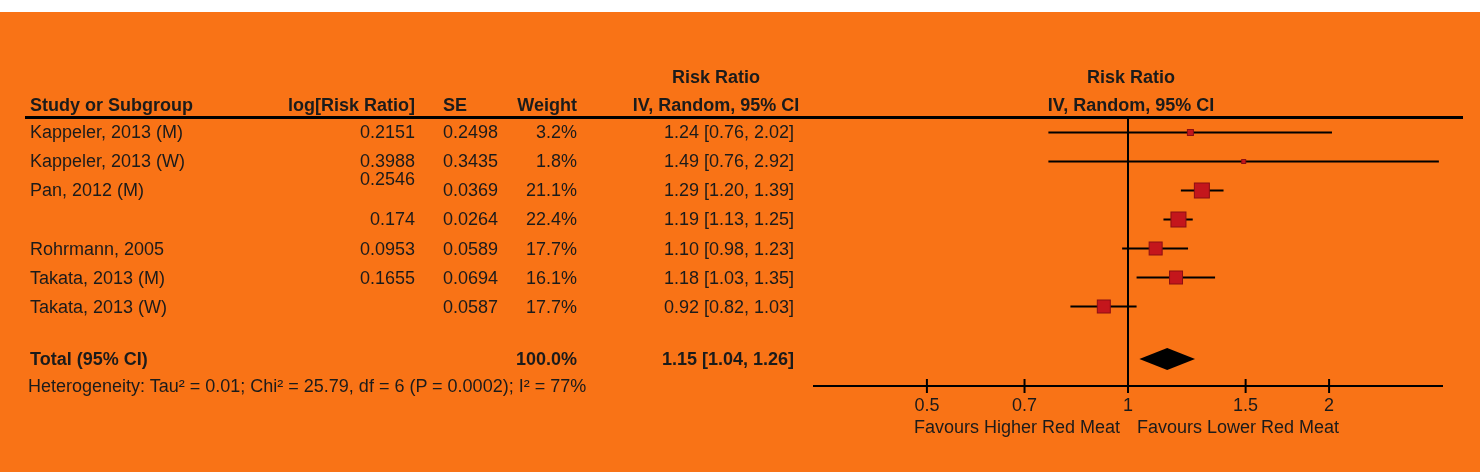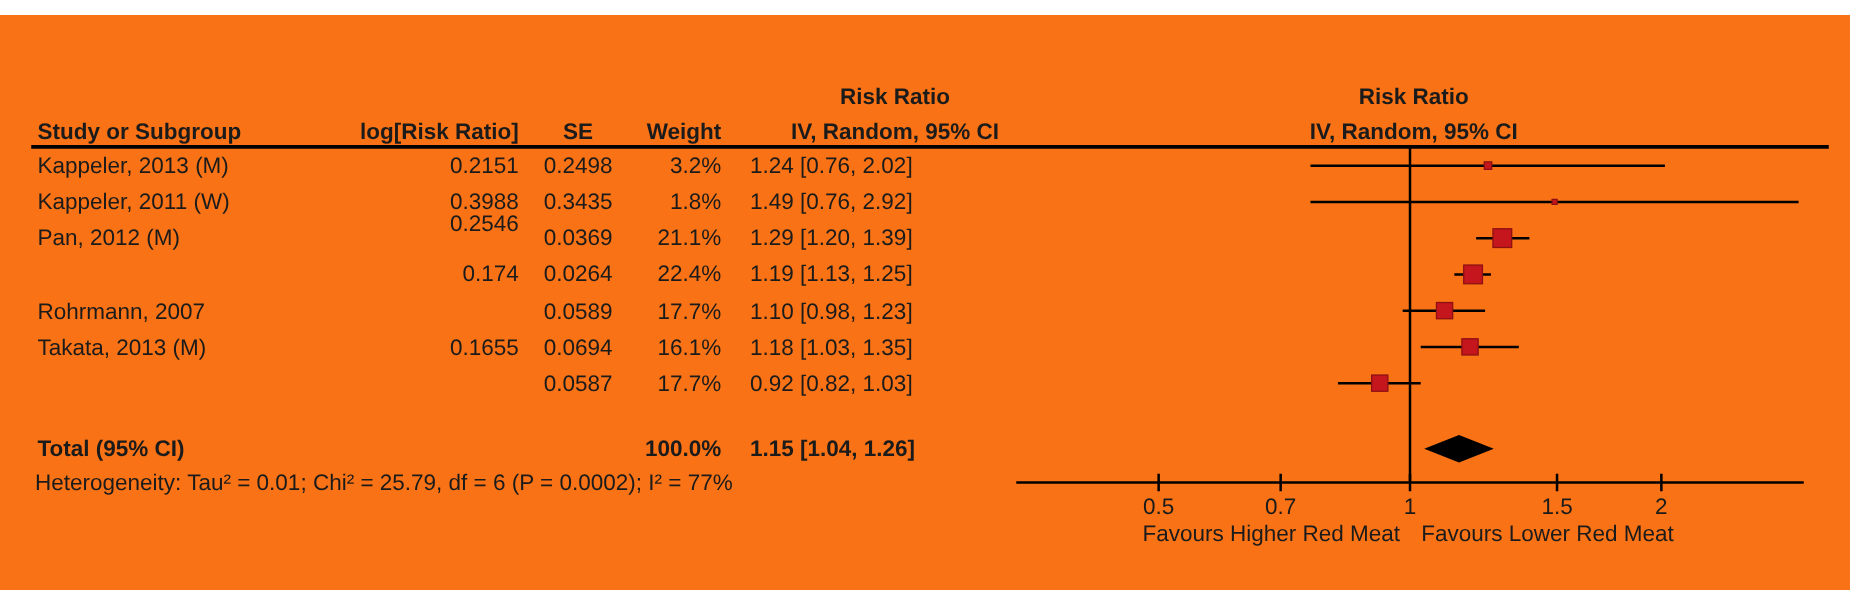"SE" .c-se { left: 429px -> 443px; text-align: center -> left }
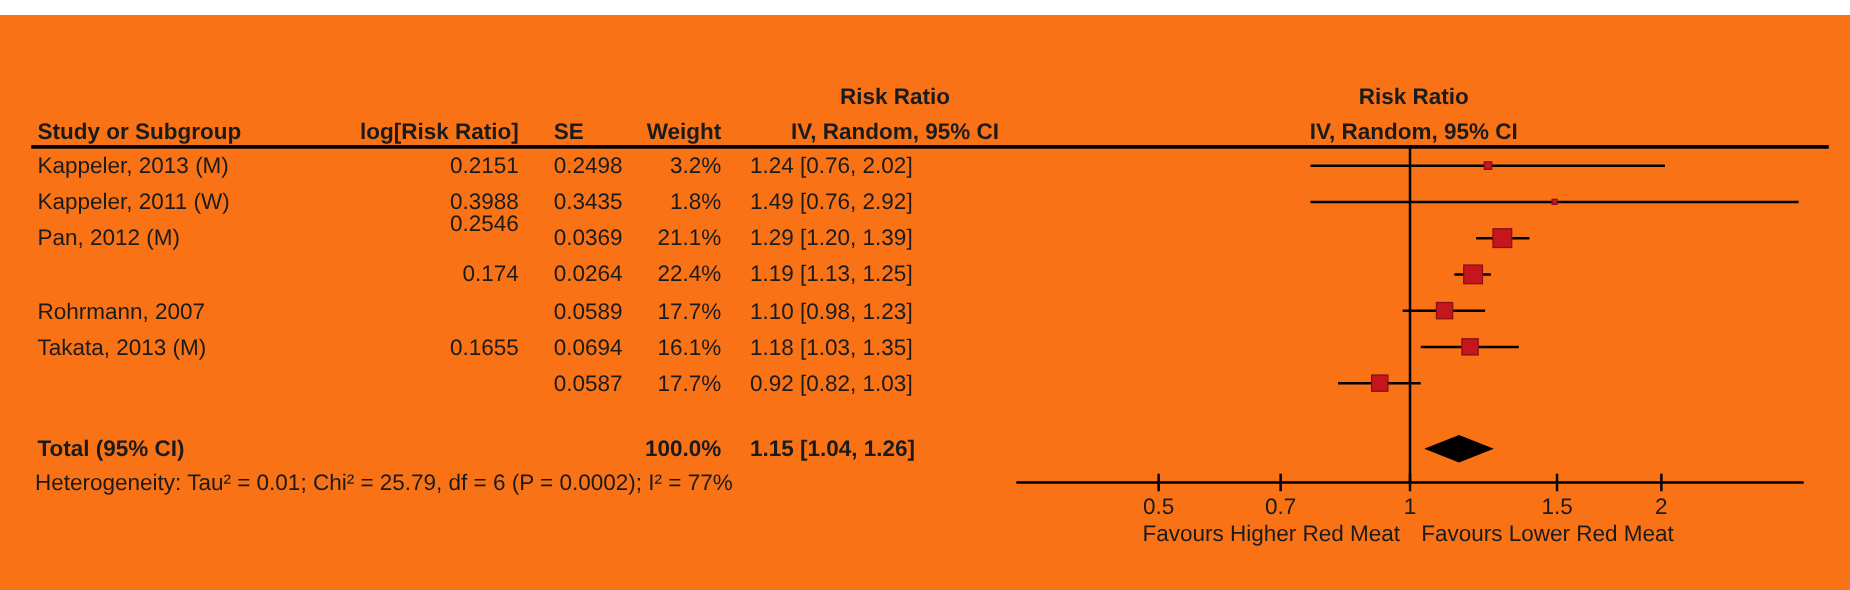"1.24 [0.76, 2.02]" .c-ci { text-align: none -> right }
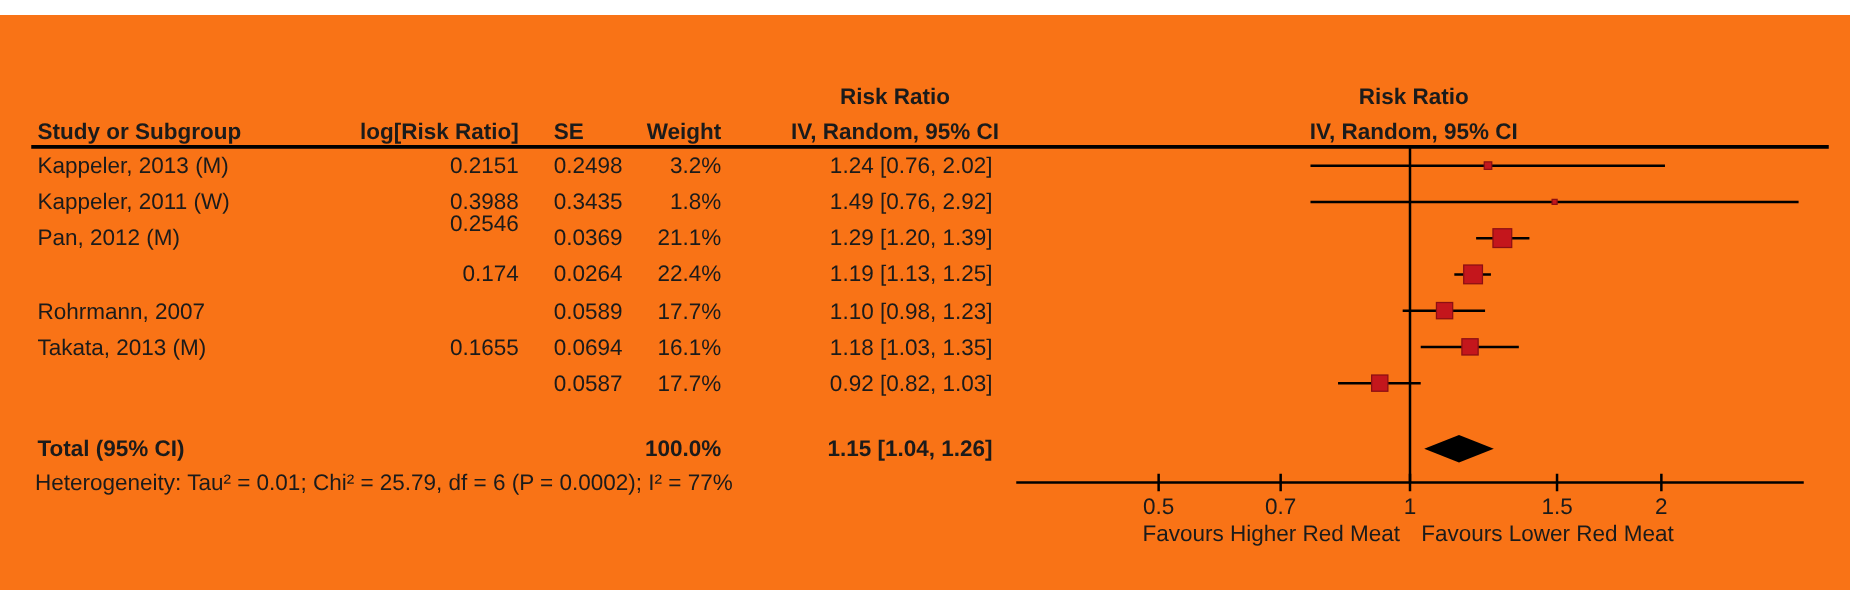"Kappeler, 2011 (W)" div.txt { text: 2011 -> 2013 }
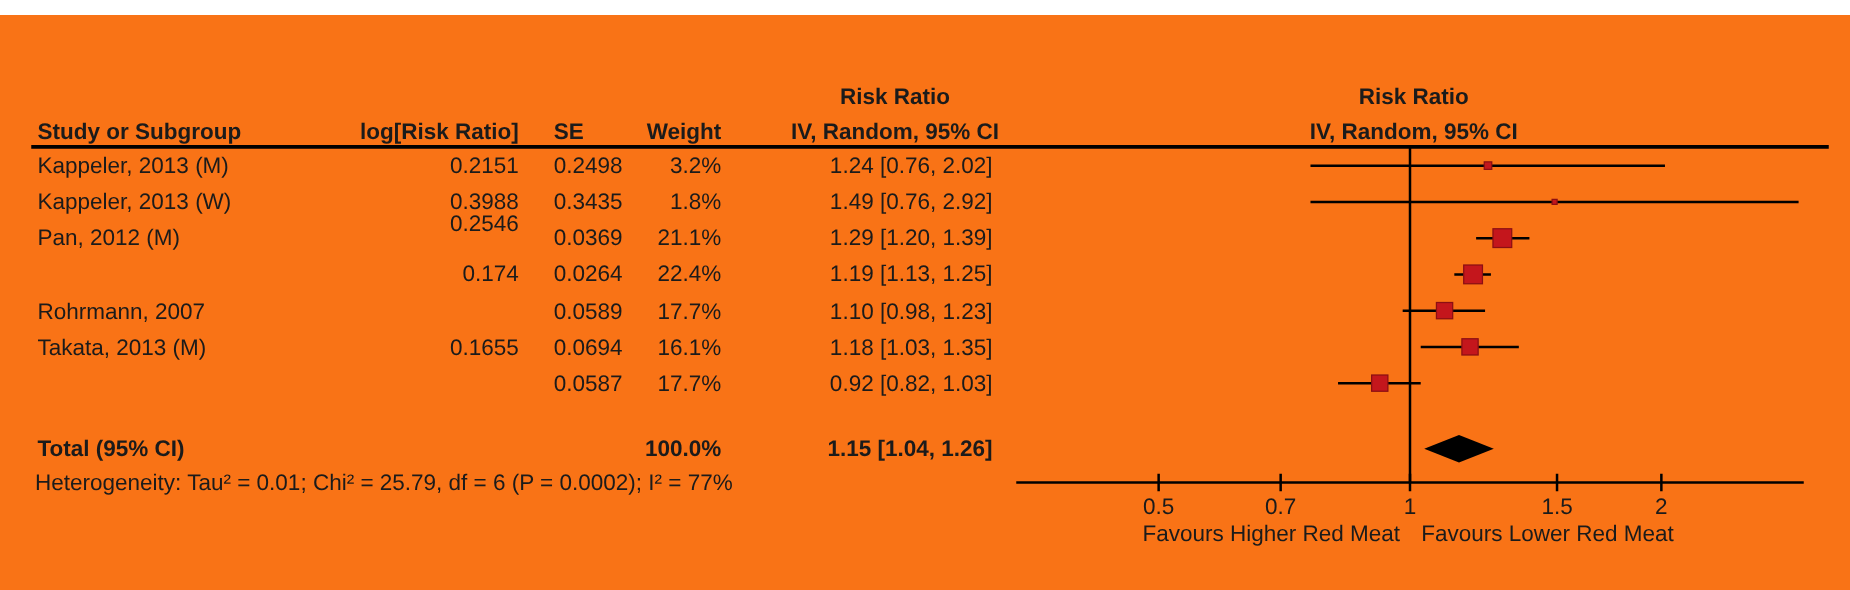"Rohrmann, 2007" div.txt { text: 2007 -> 2005 }
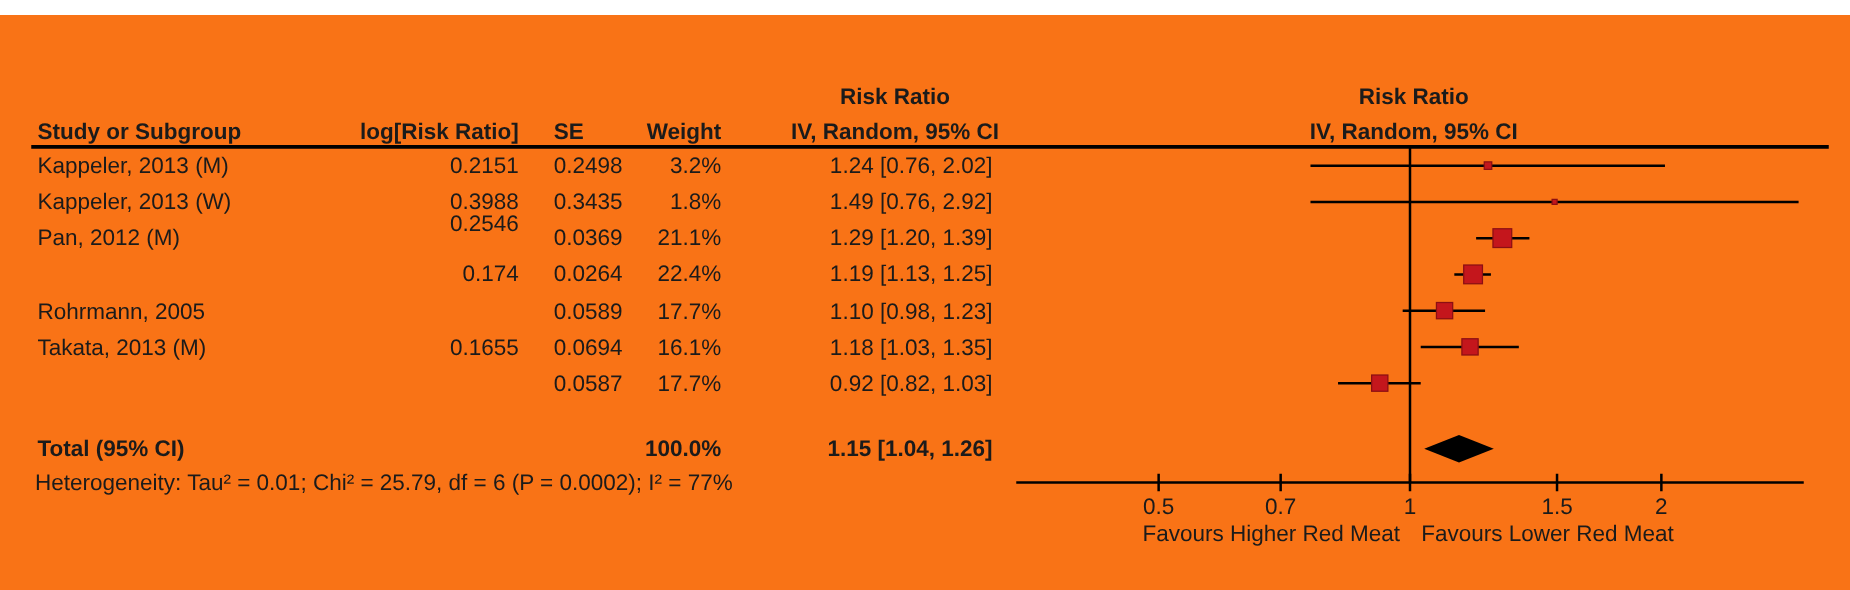"0.0953" div.txt { html: none -> <div>0.0953</div> }
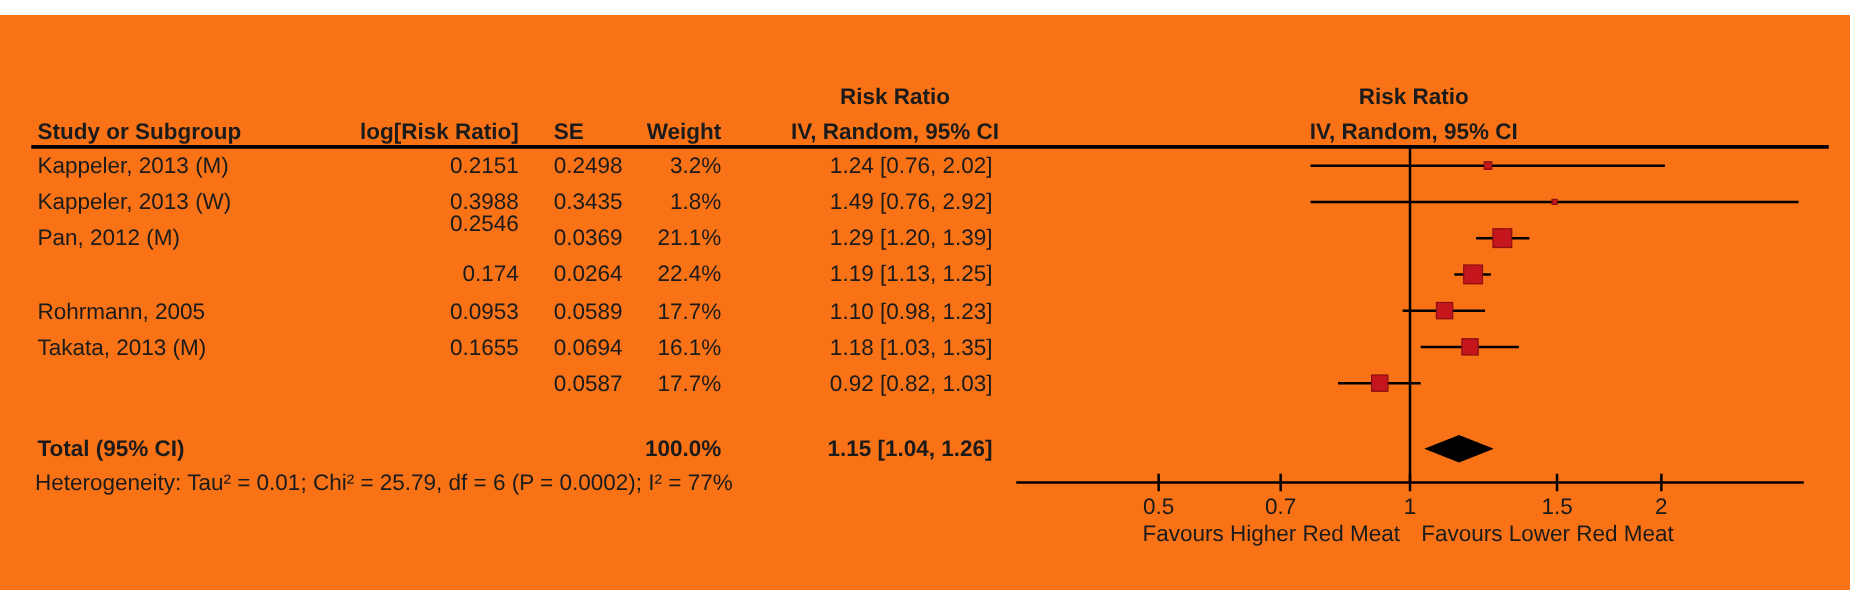"Takata, 2013 (W)" div.txt { html: none -> <div>Takata, 2013 (W)</div> }
